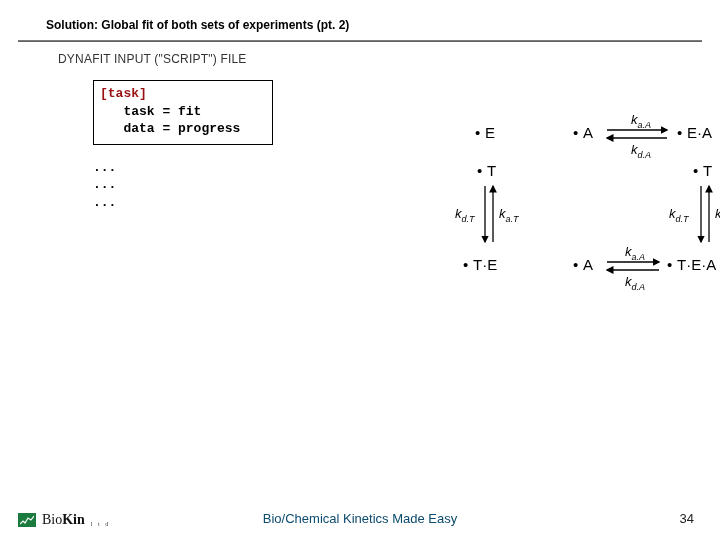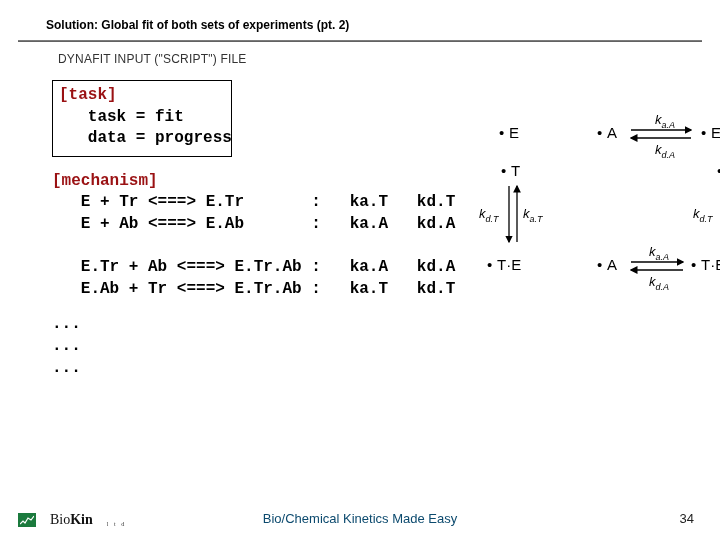"[task] task = fit" .script-col { font-size: 16px -> 13px; margin-left: none -> 41px }
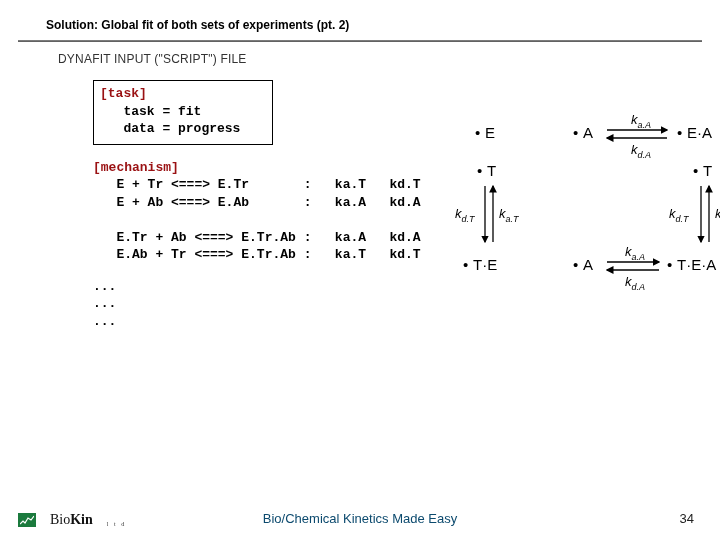"[mechanism] E + Tr <===>" pre { html: <pre><span>[mechanism]</span> <span> E + Tr &lt;===&gt; E.Tr : ka.T kd.T E + Ab &lt;===&gt; E.Ab : ka.A kd.A E.Tr + Ab &lt;===&gt; E.Tr.Ab : ka.A kd.A E.Ab + Tr &lt;===&gt; E.Tr.Ab : ka.T kd.T</span></pre> -> none }
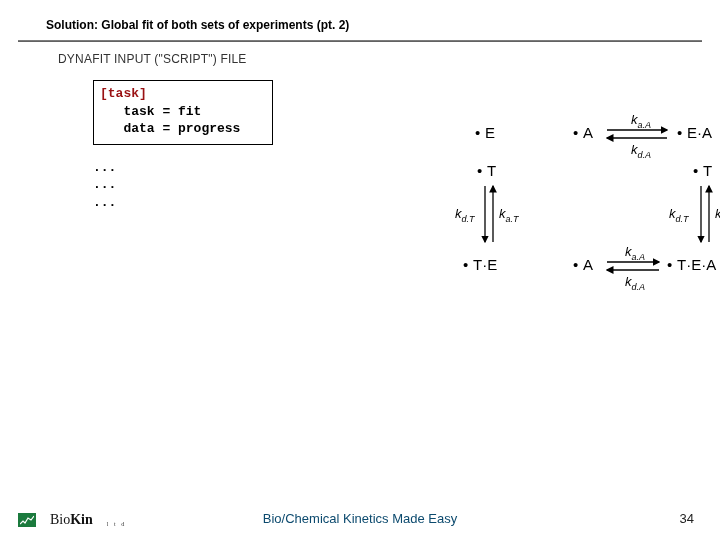"BioKin" .logo { gap: 10px -> 2px }
